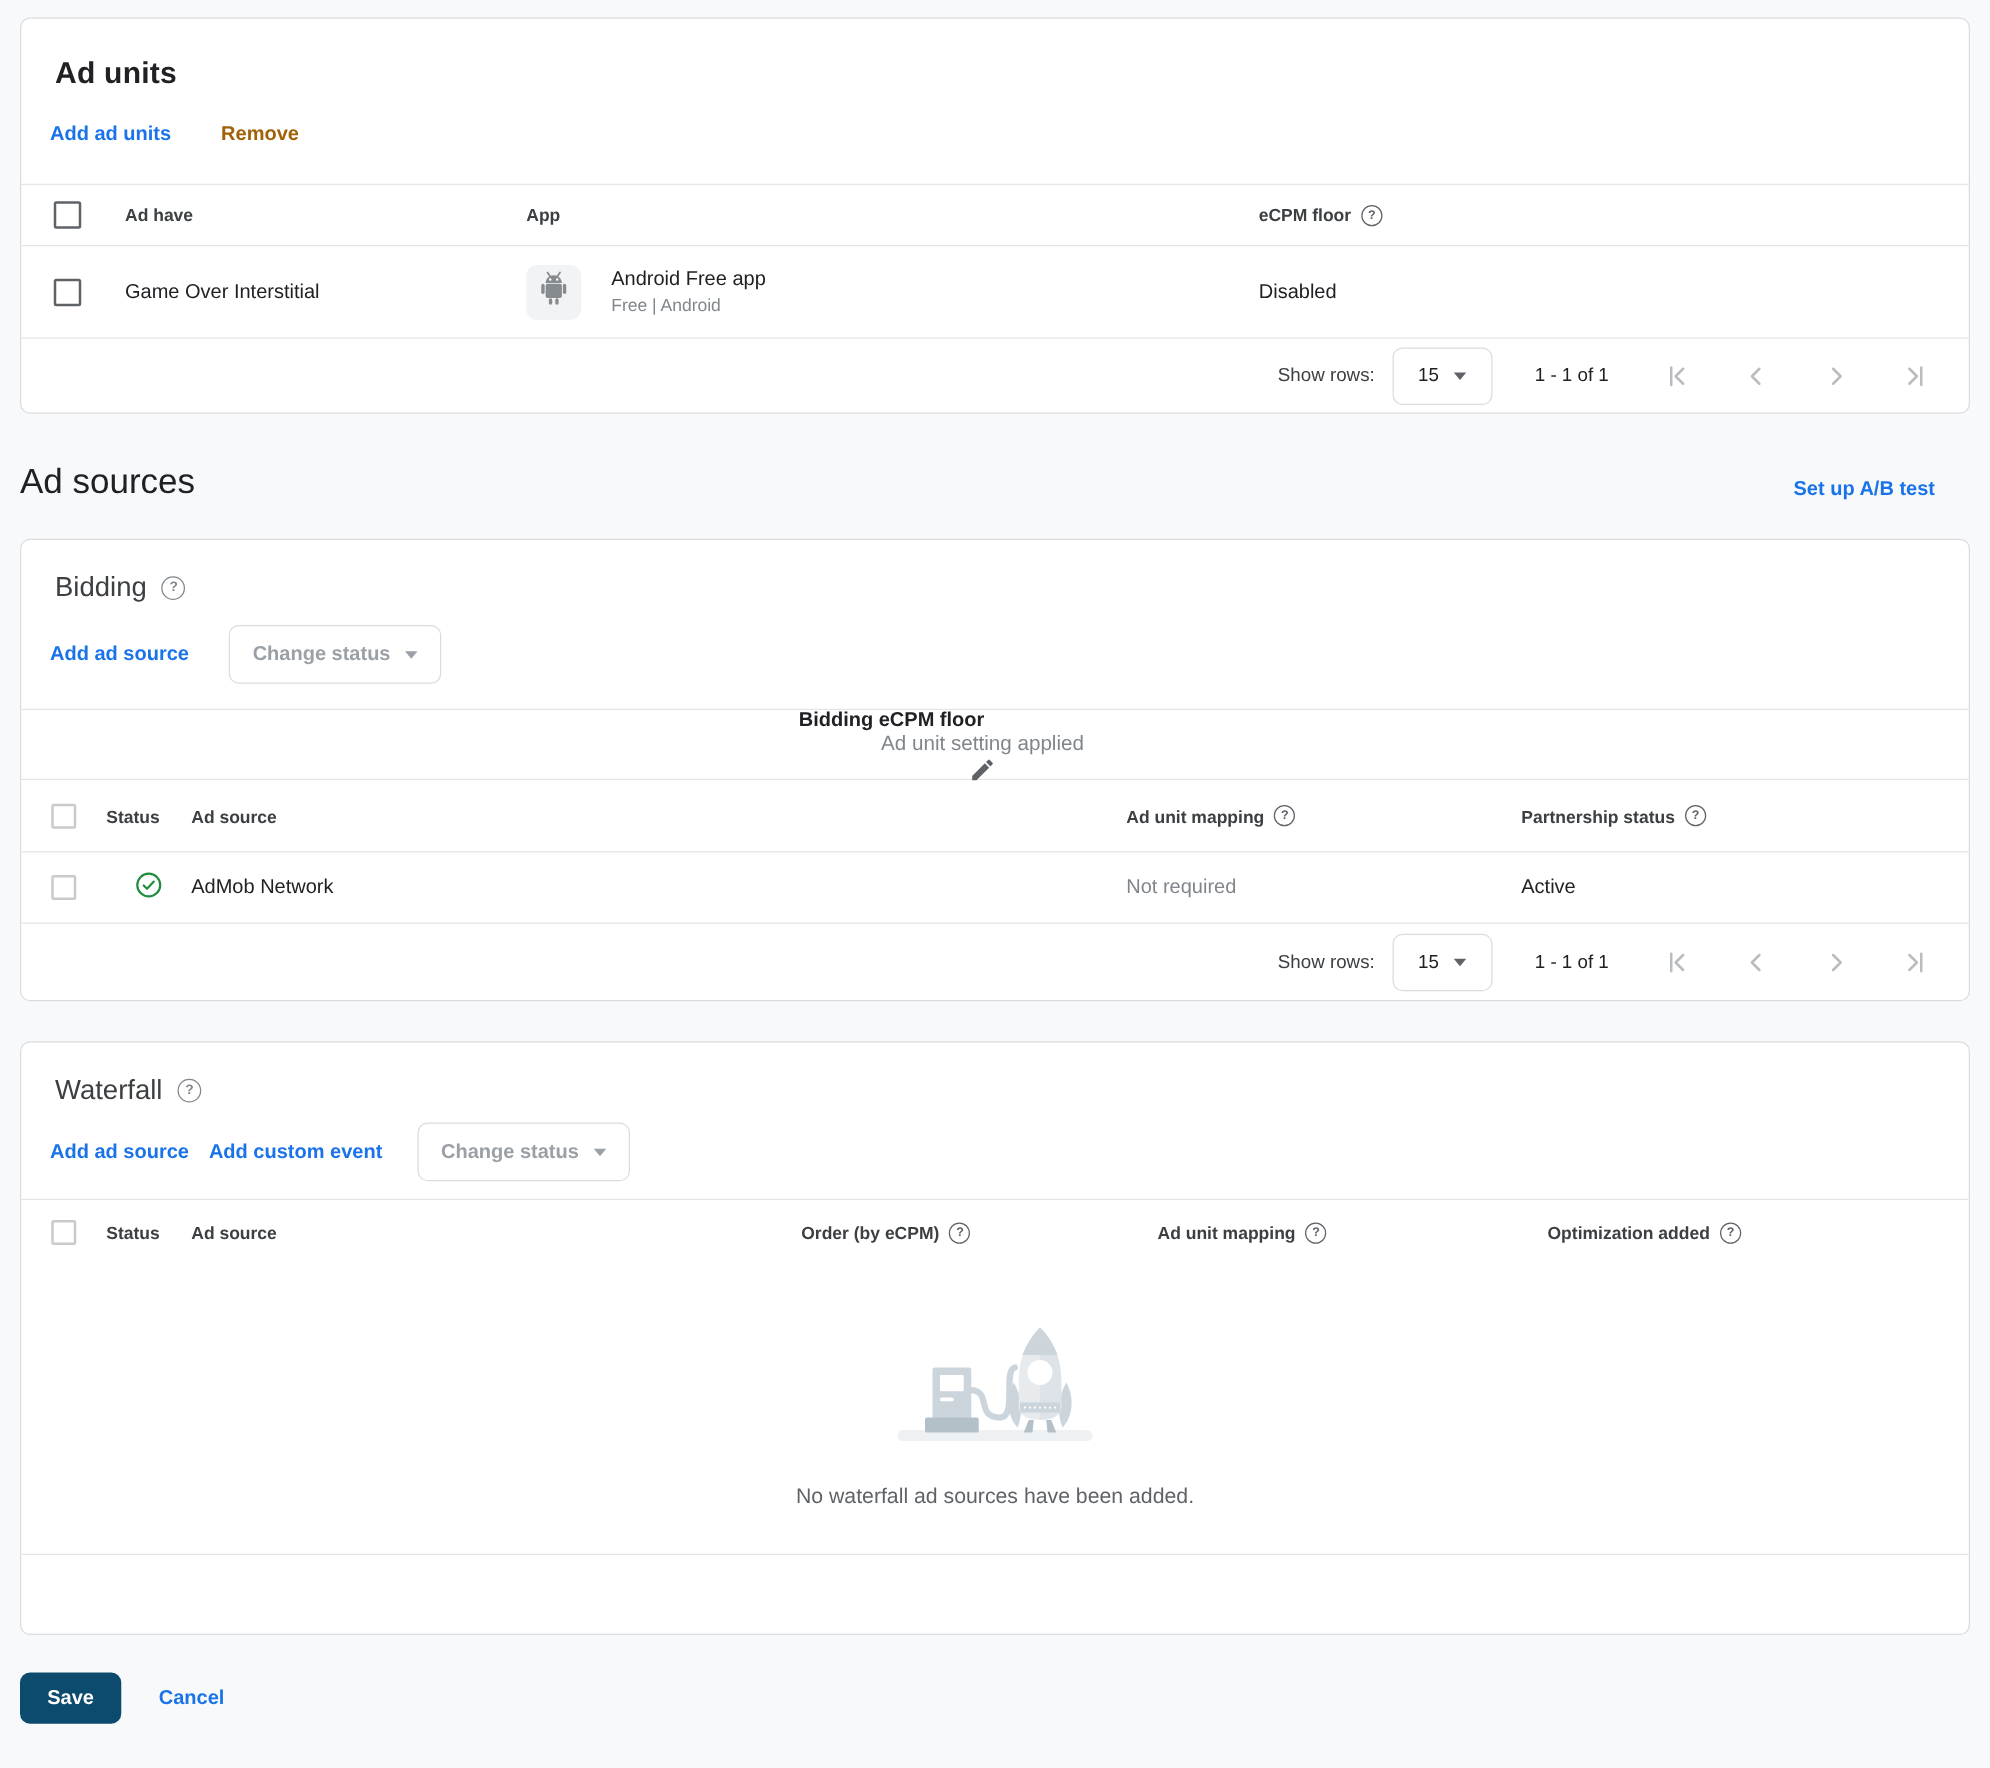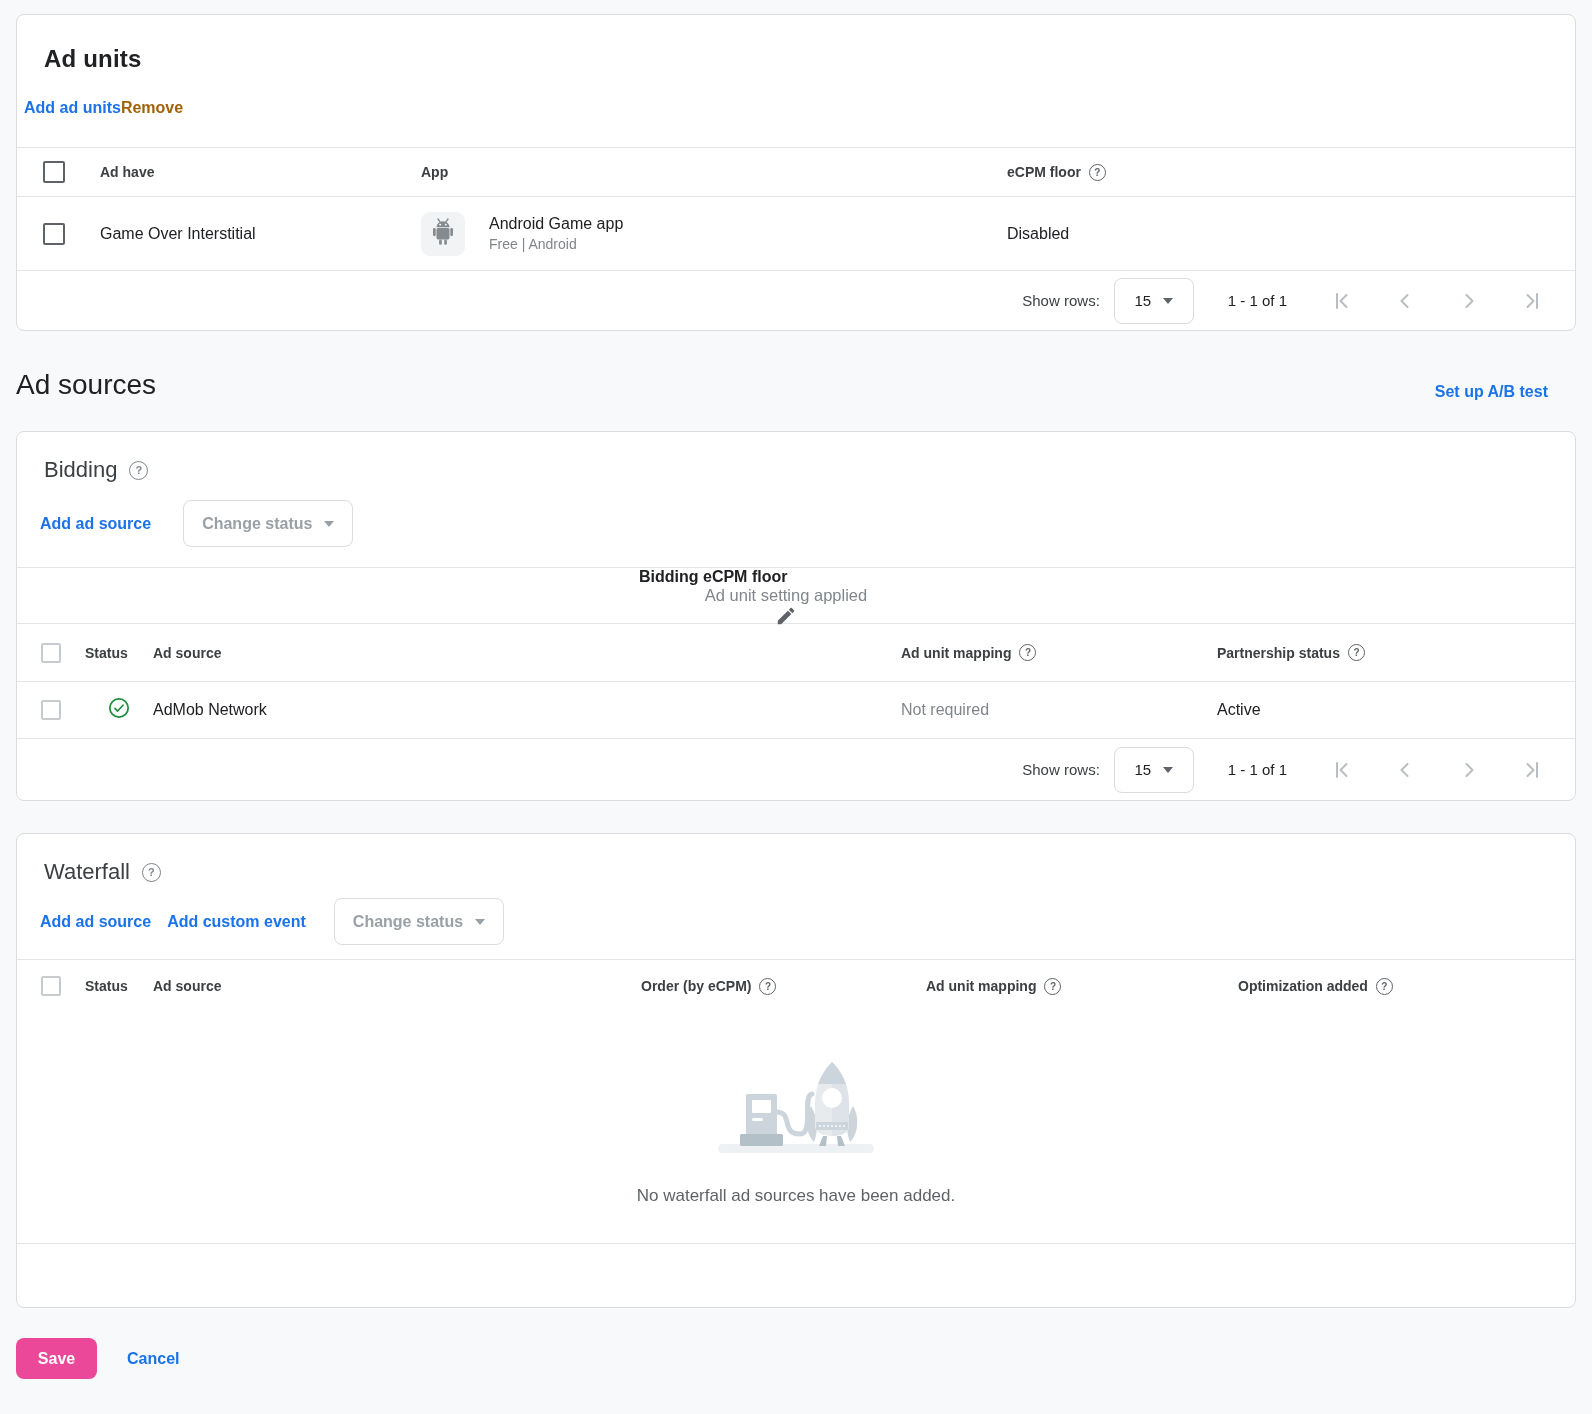"Add ad units" .c1-links { gap: none -> 40px; margin: 24px 0 0 7px -> 24px 0 0 23px }
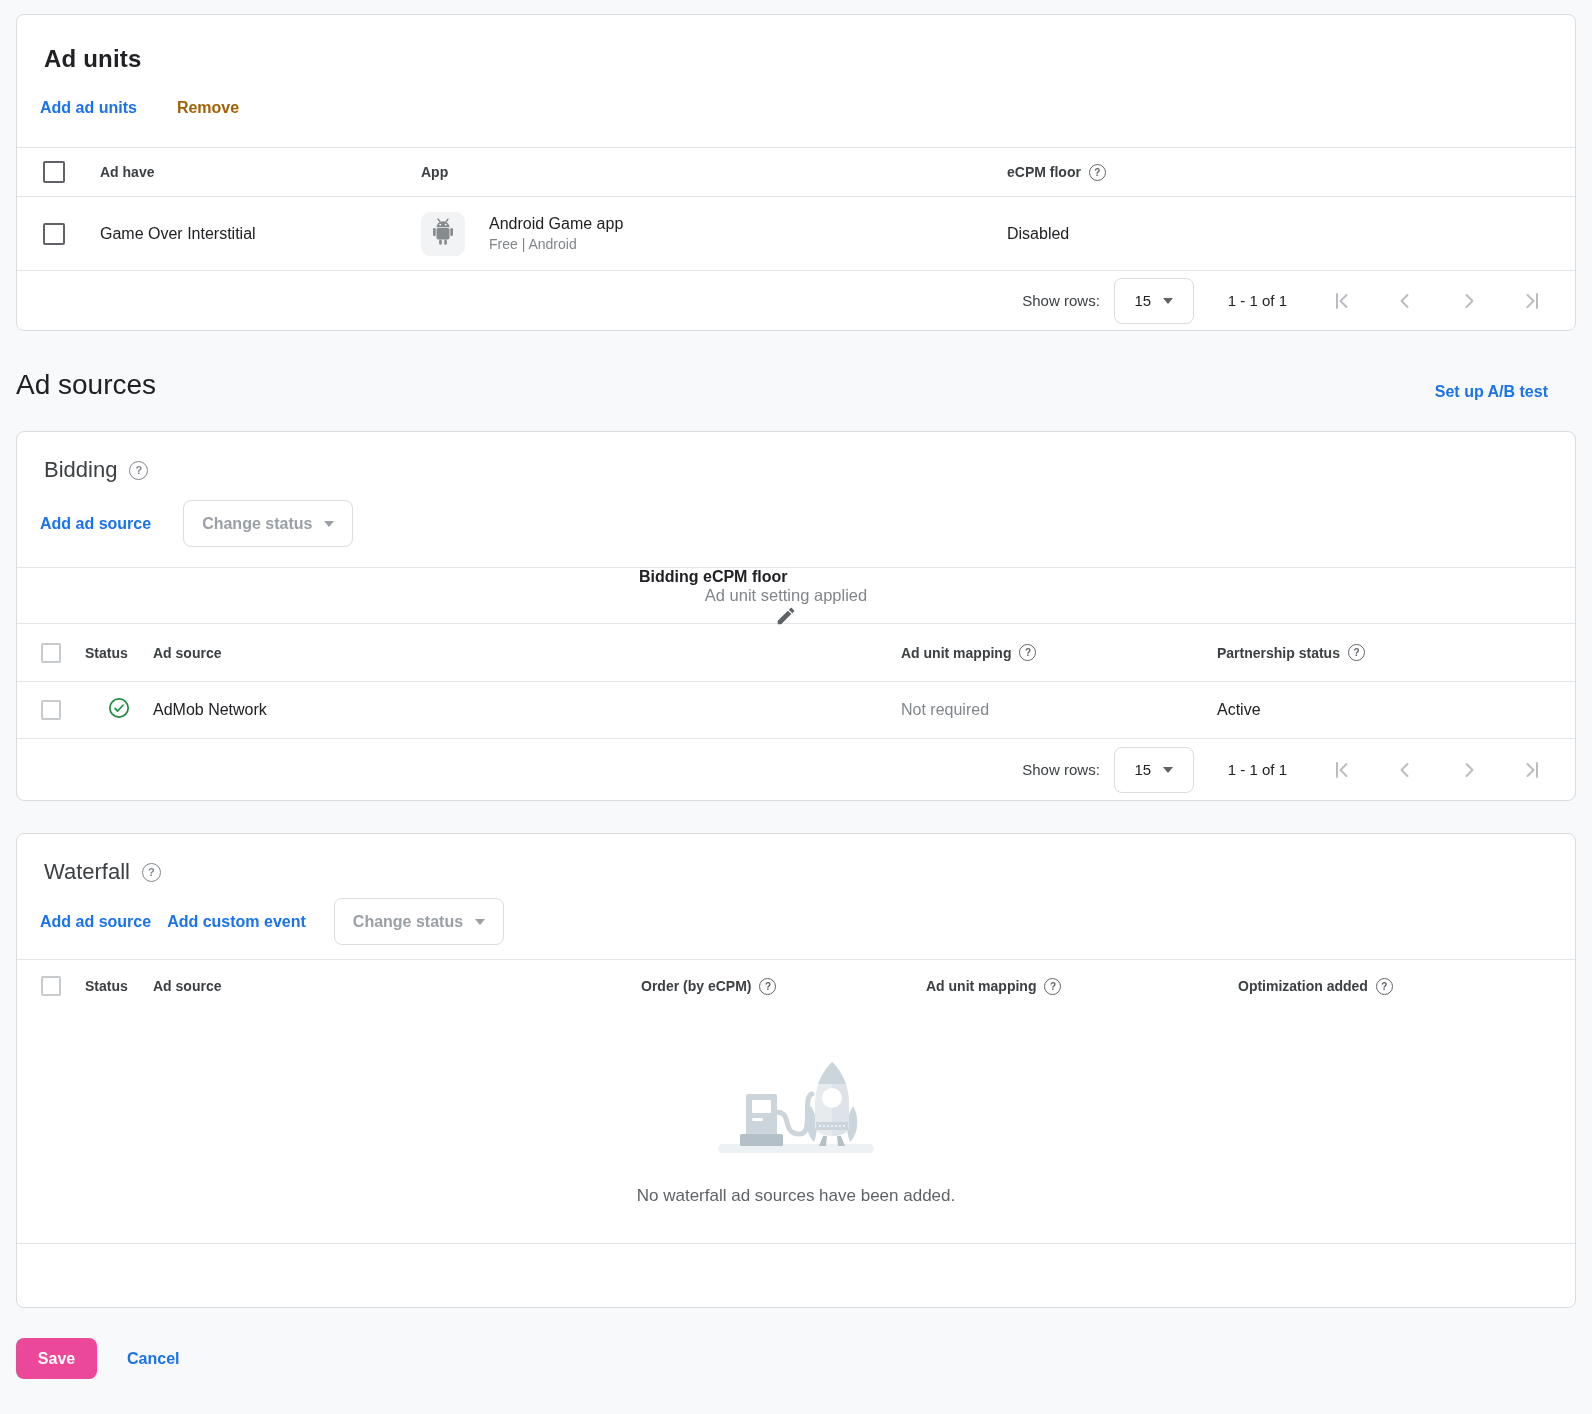"Android Game app" div.app-name { text: Game -> Free }
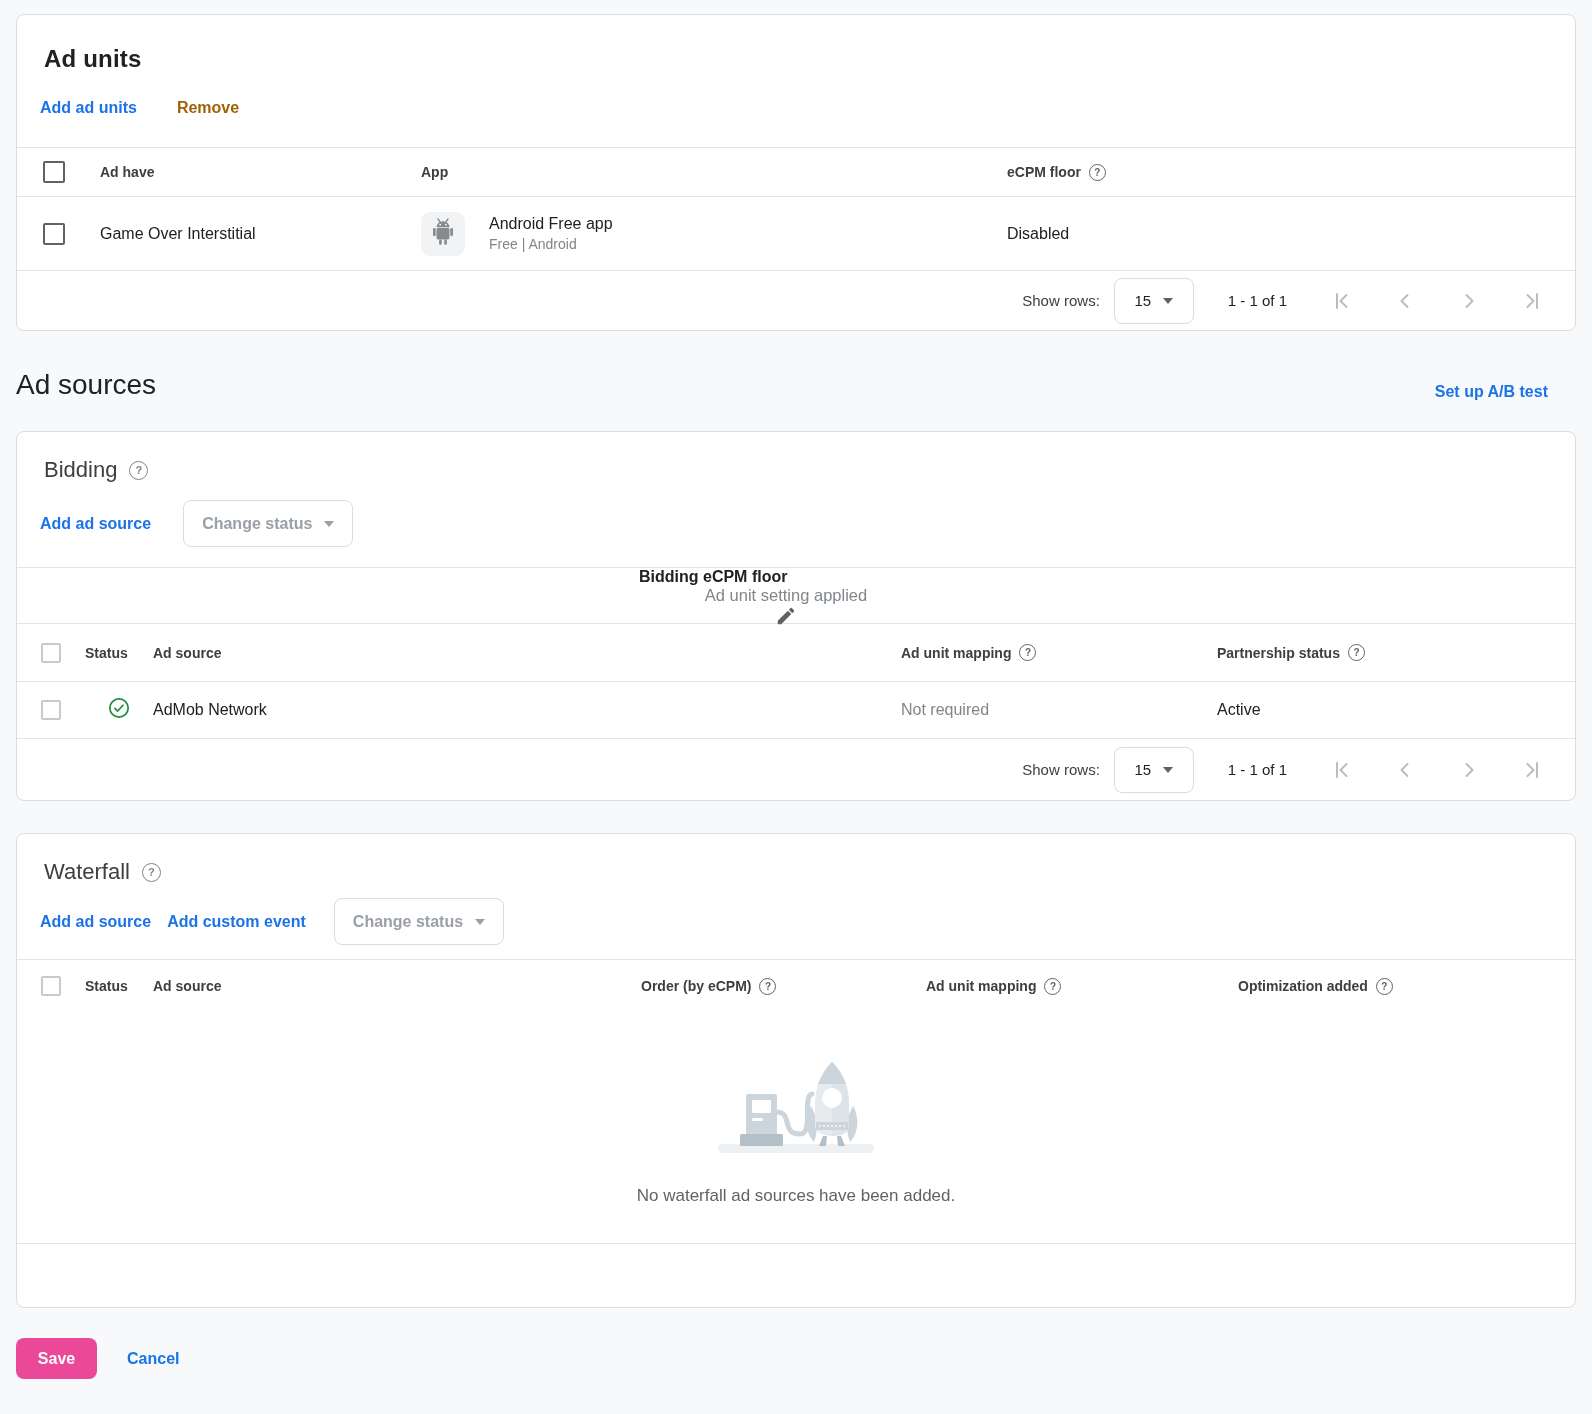"Save" .save-btn { background: #ec4899 -> #0c4a6e }
